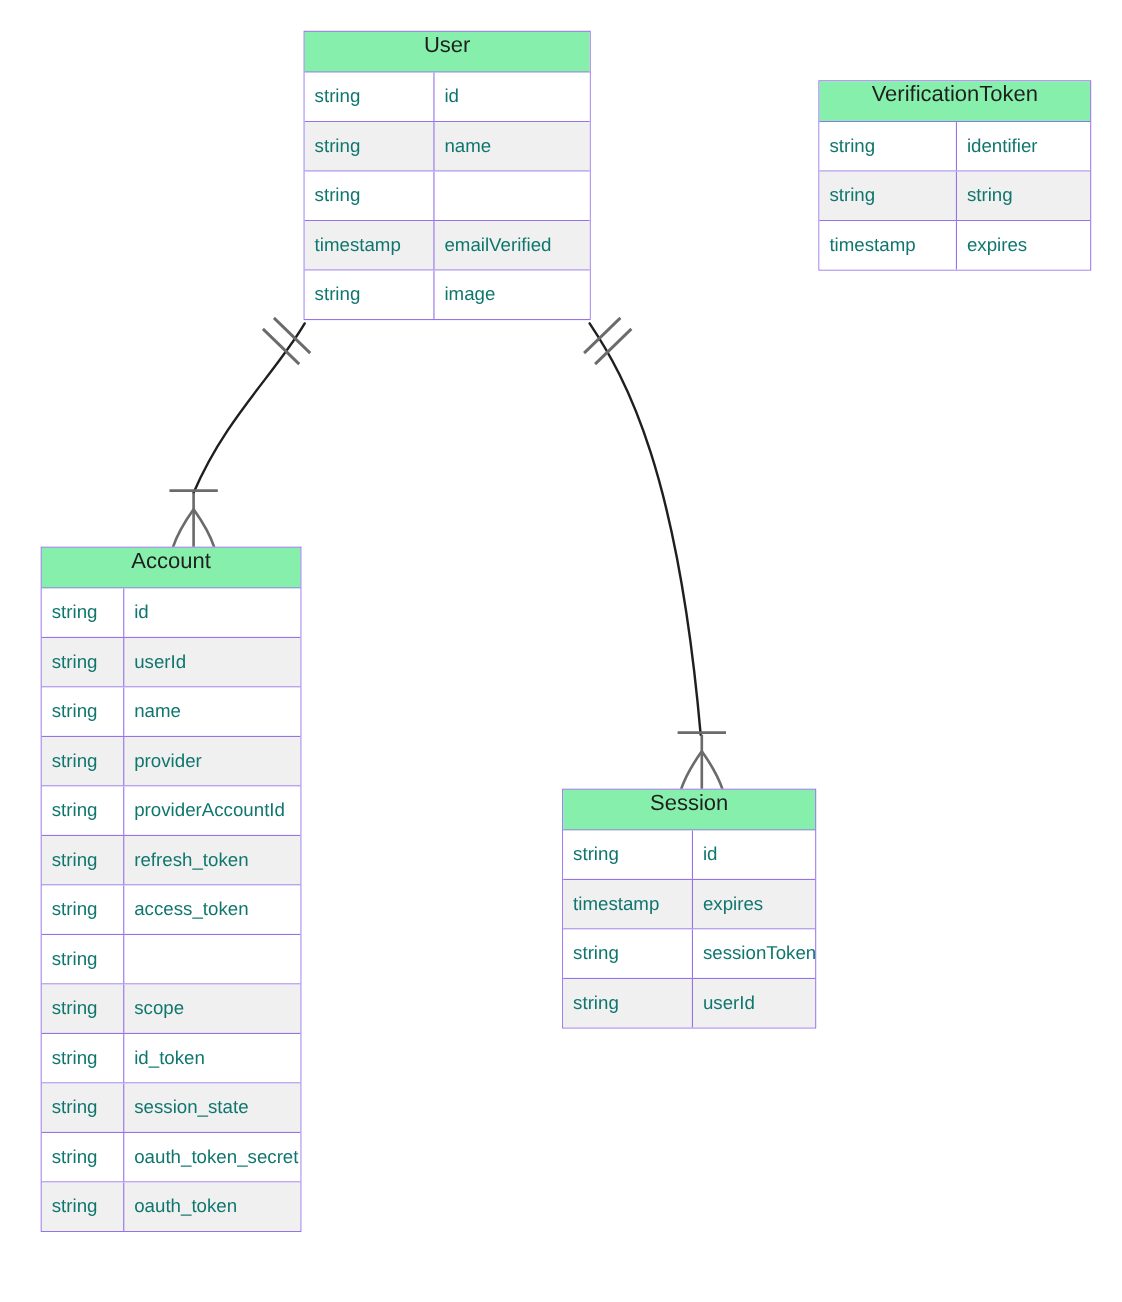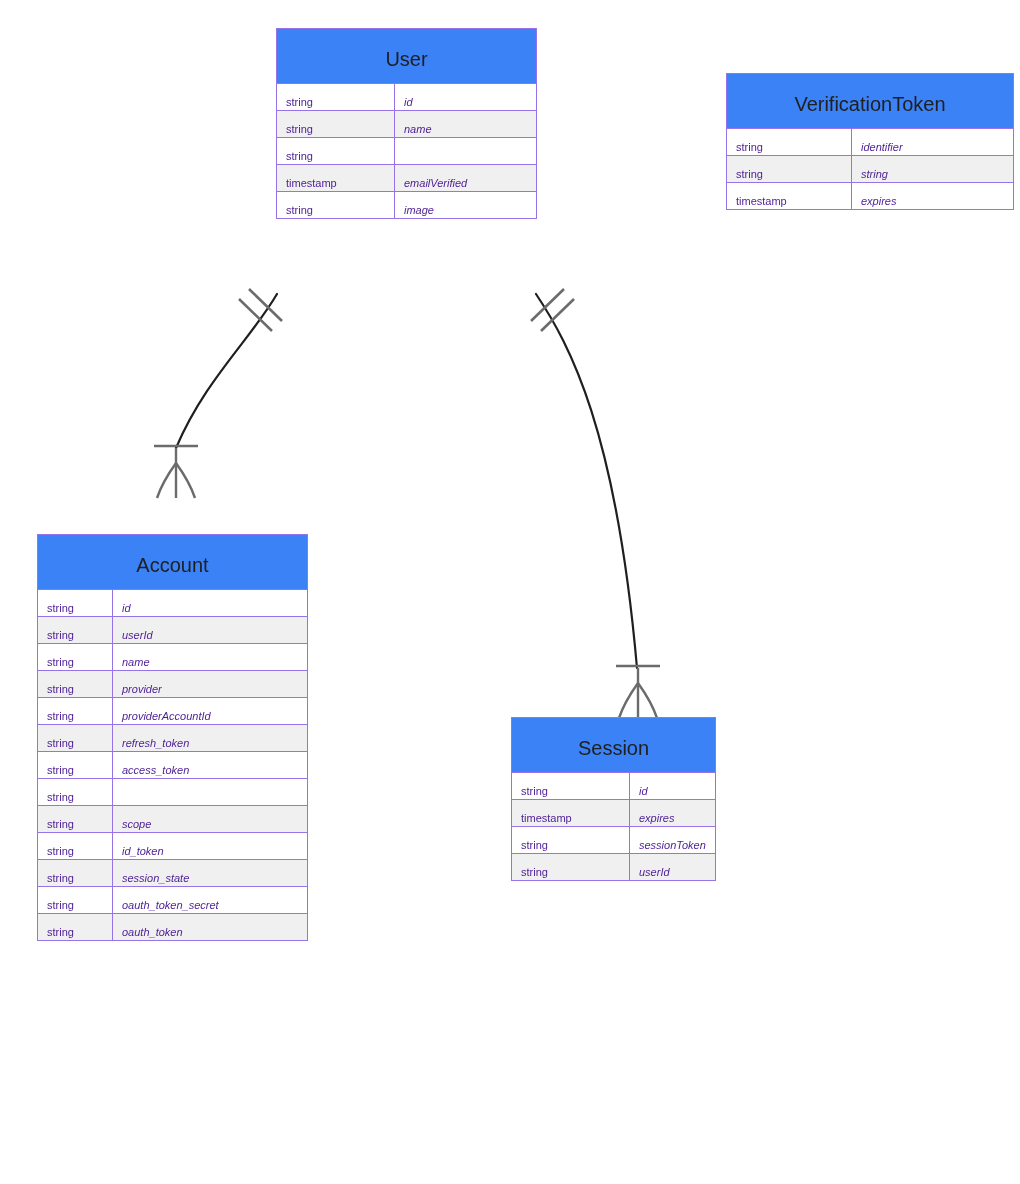"User" .entity-header { background: #3b82f6 -> #86efac; padding: 20px 8px 14px 8px -> 2px 8px 14px 8px }
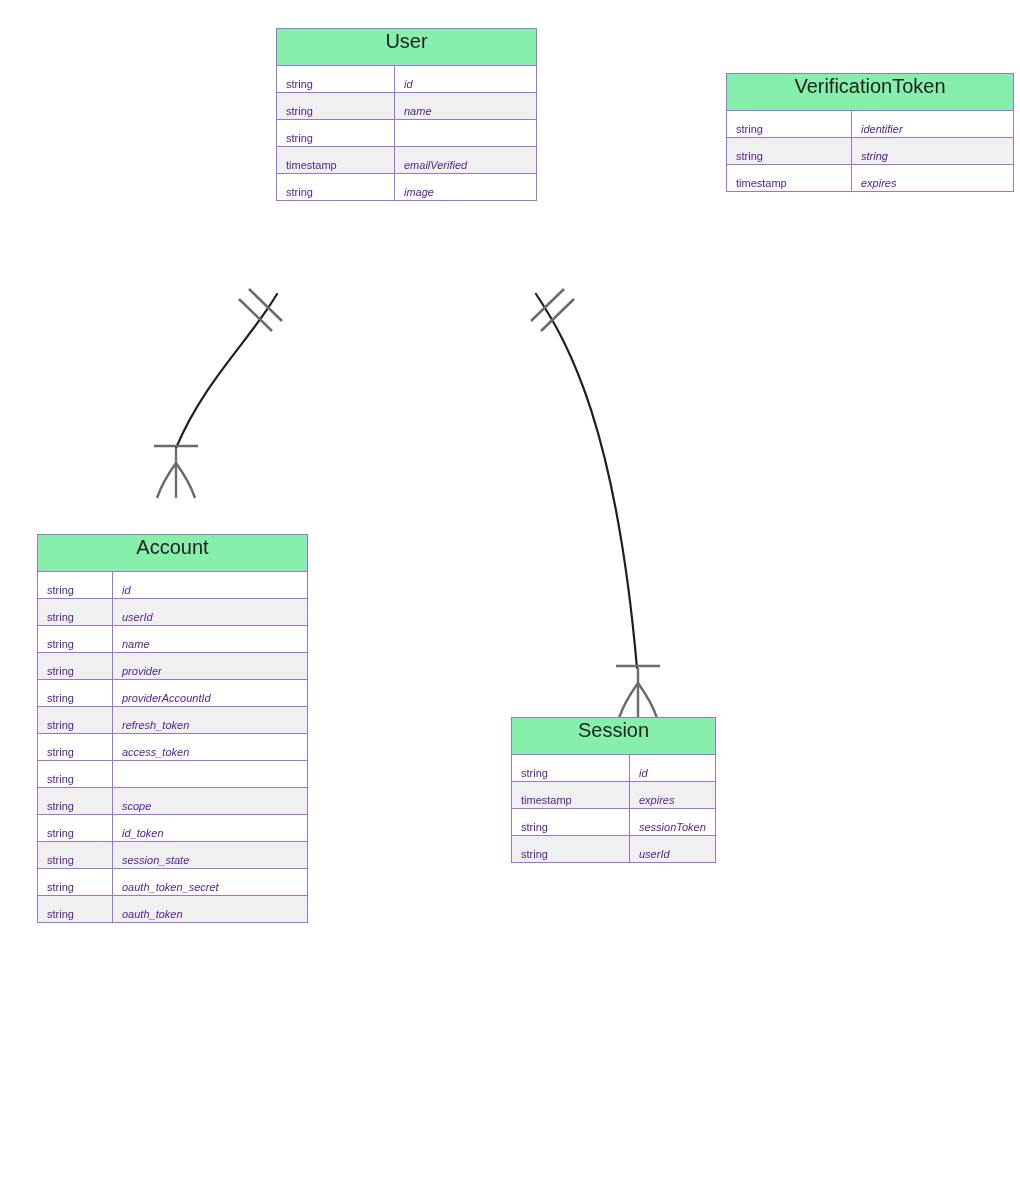"string" .cell { color: #4c1d95 -> #0f766e; font-size: 11px -> 17px; padding: 13px 9px 2px 9px -> 13px 9px 14px 9px }
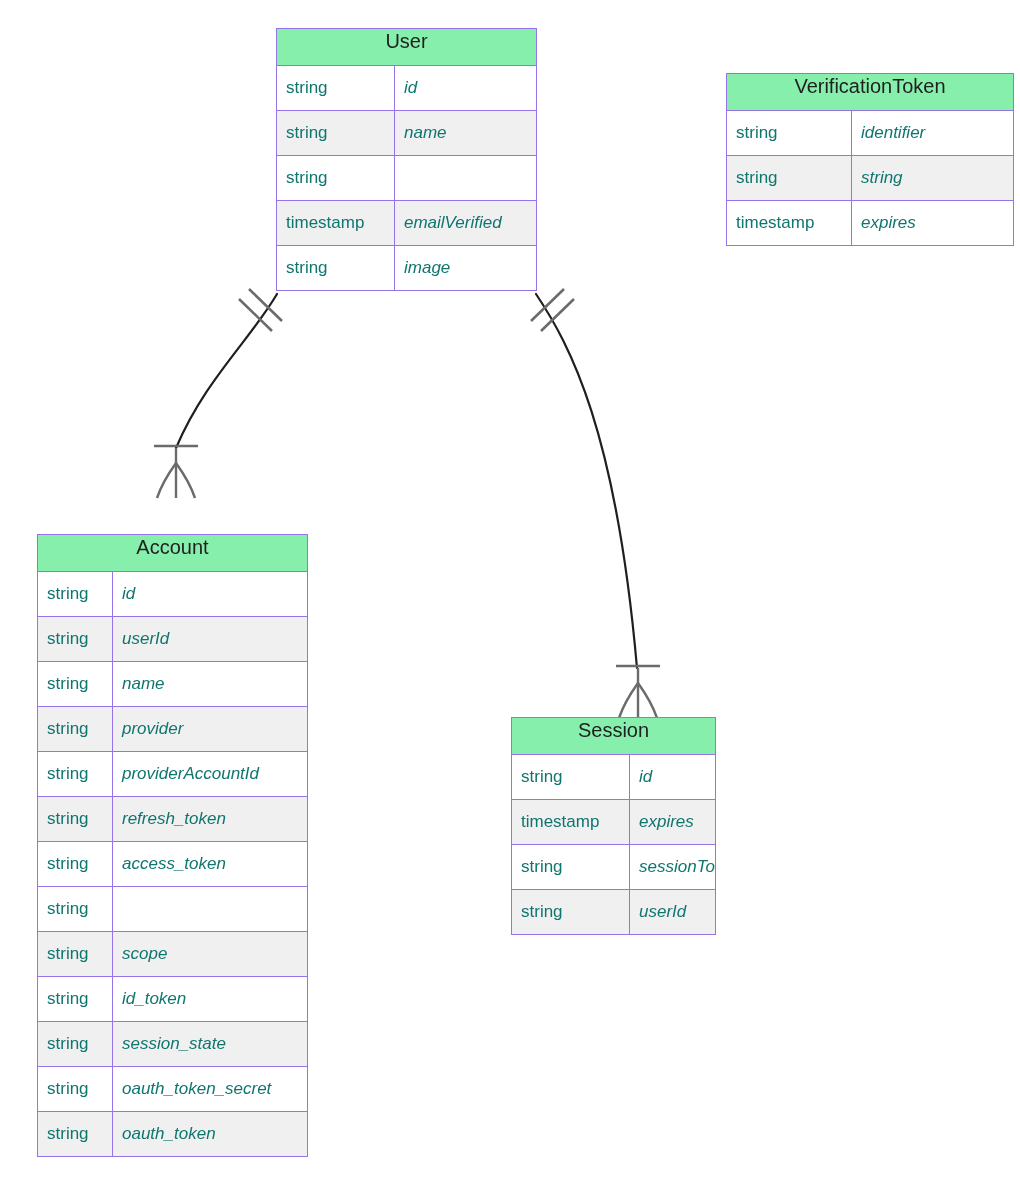"id" .cell-name { font-style: italic -> none }
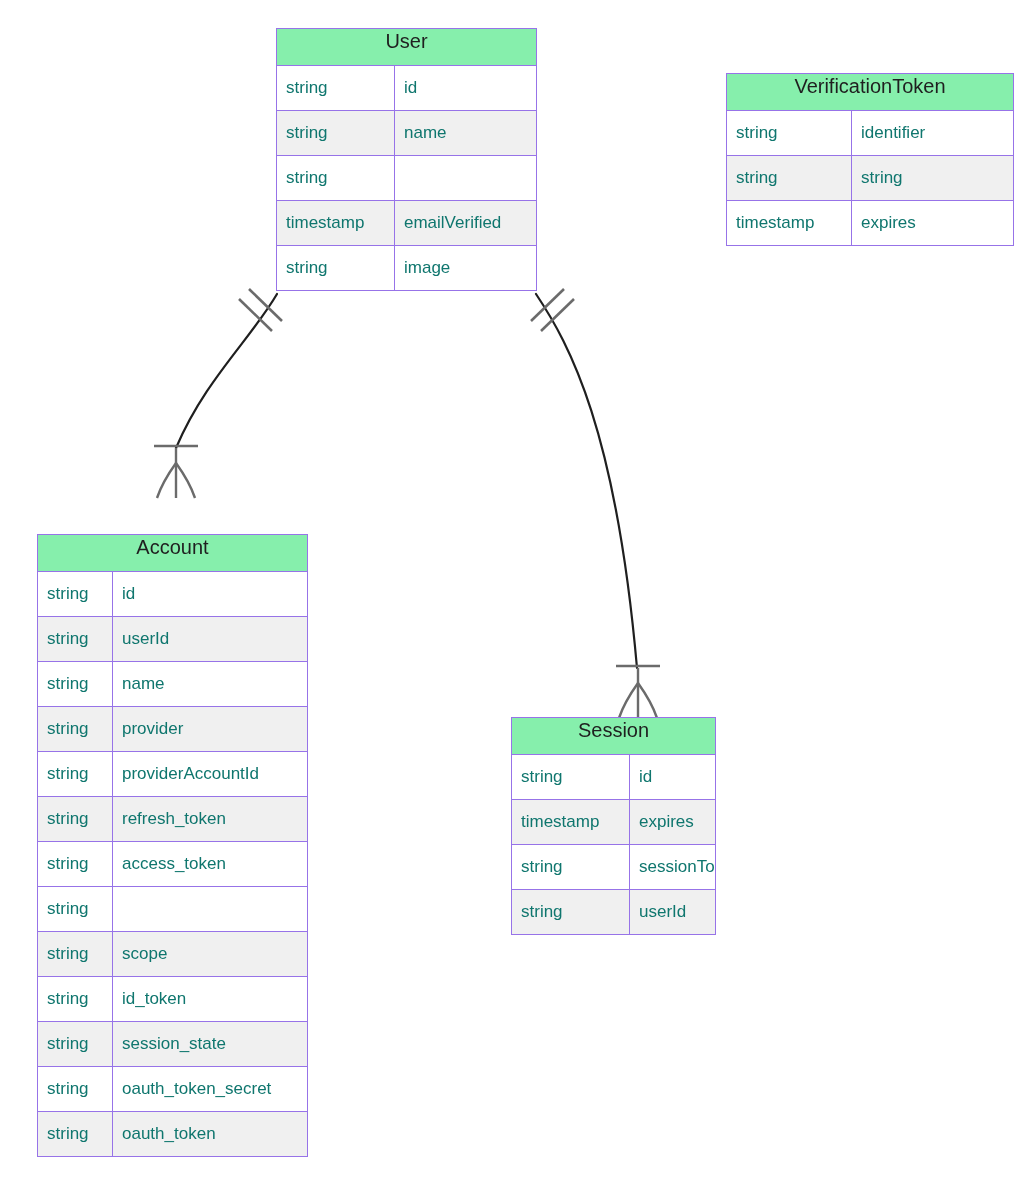"VerificationToken" #entity-verificationtoken { left: 726px -> 744px; width: 288px -> 248px }
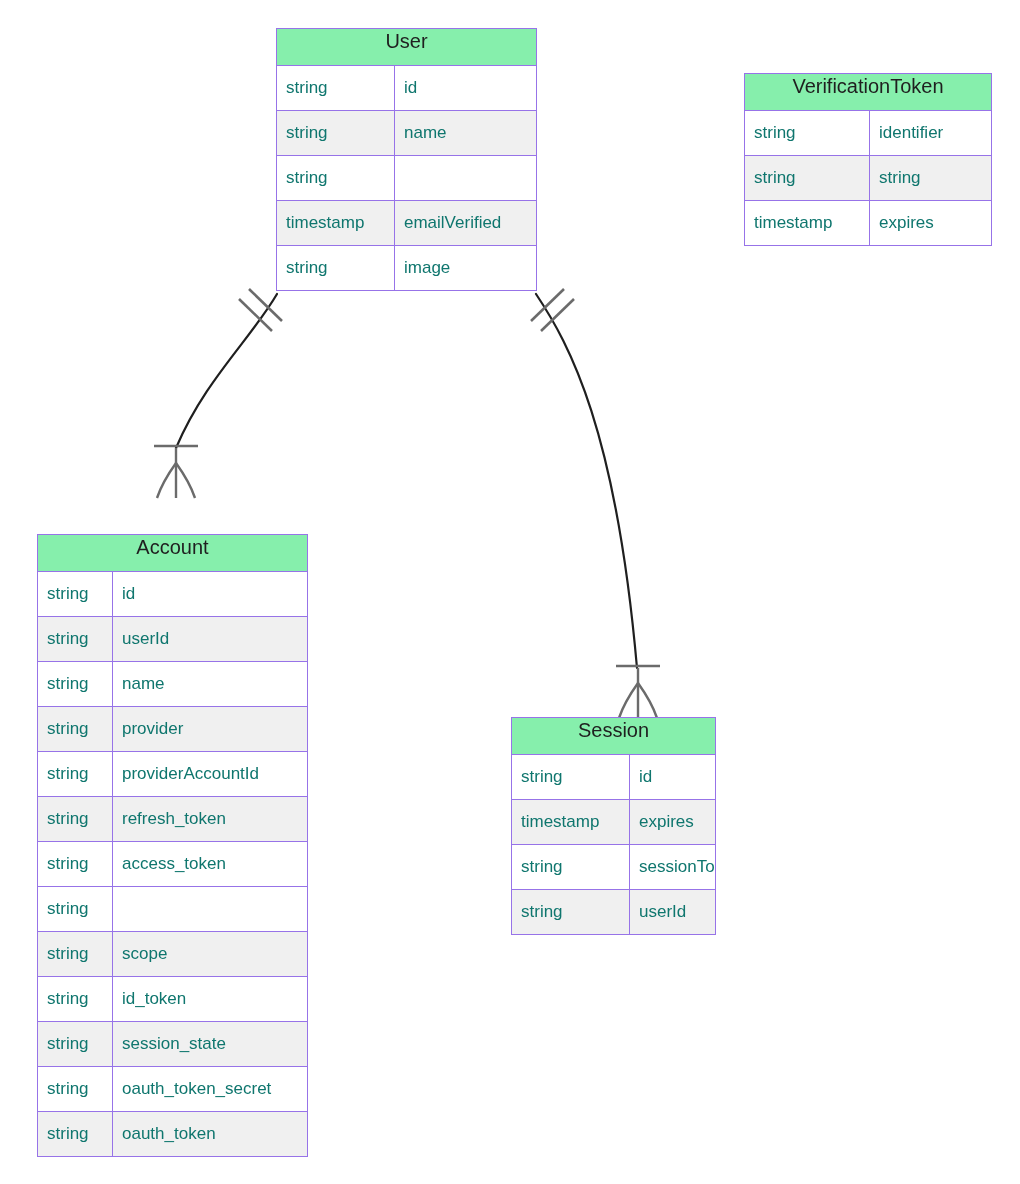"Account" #entity-account { margin-top: 37px -> none; width: 271px -> 237px }
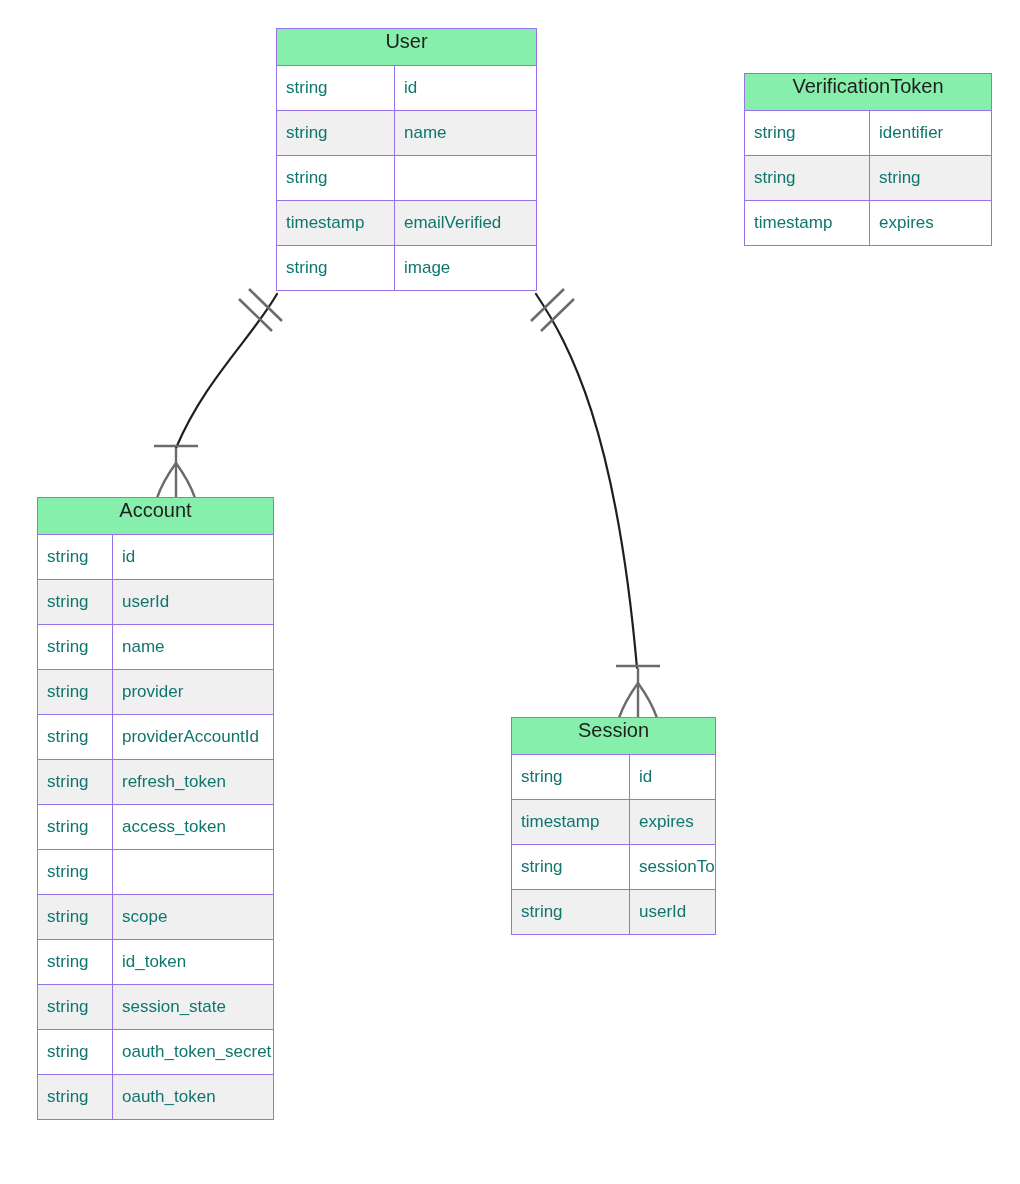"Session" #entity-session { width: 205px -> 231px }
